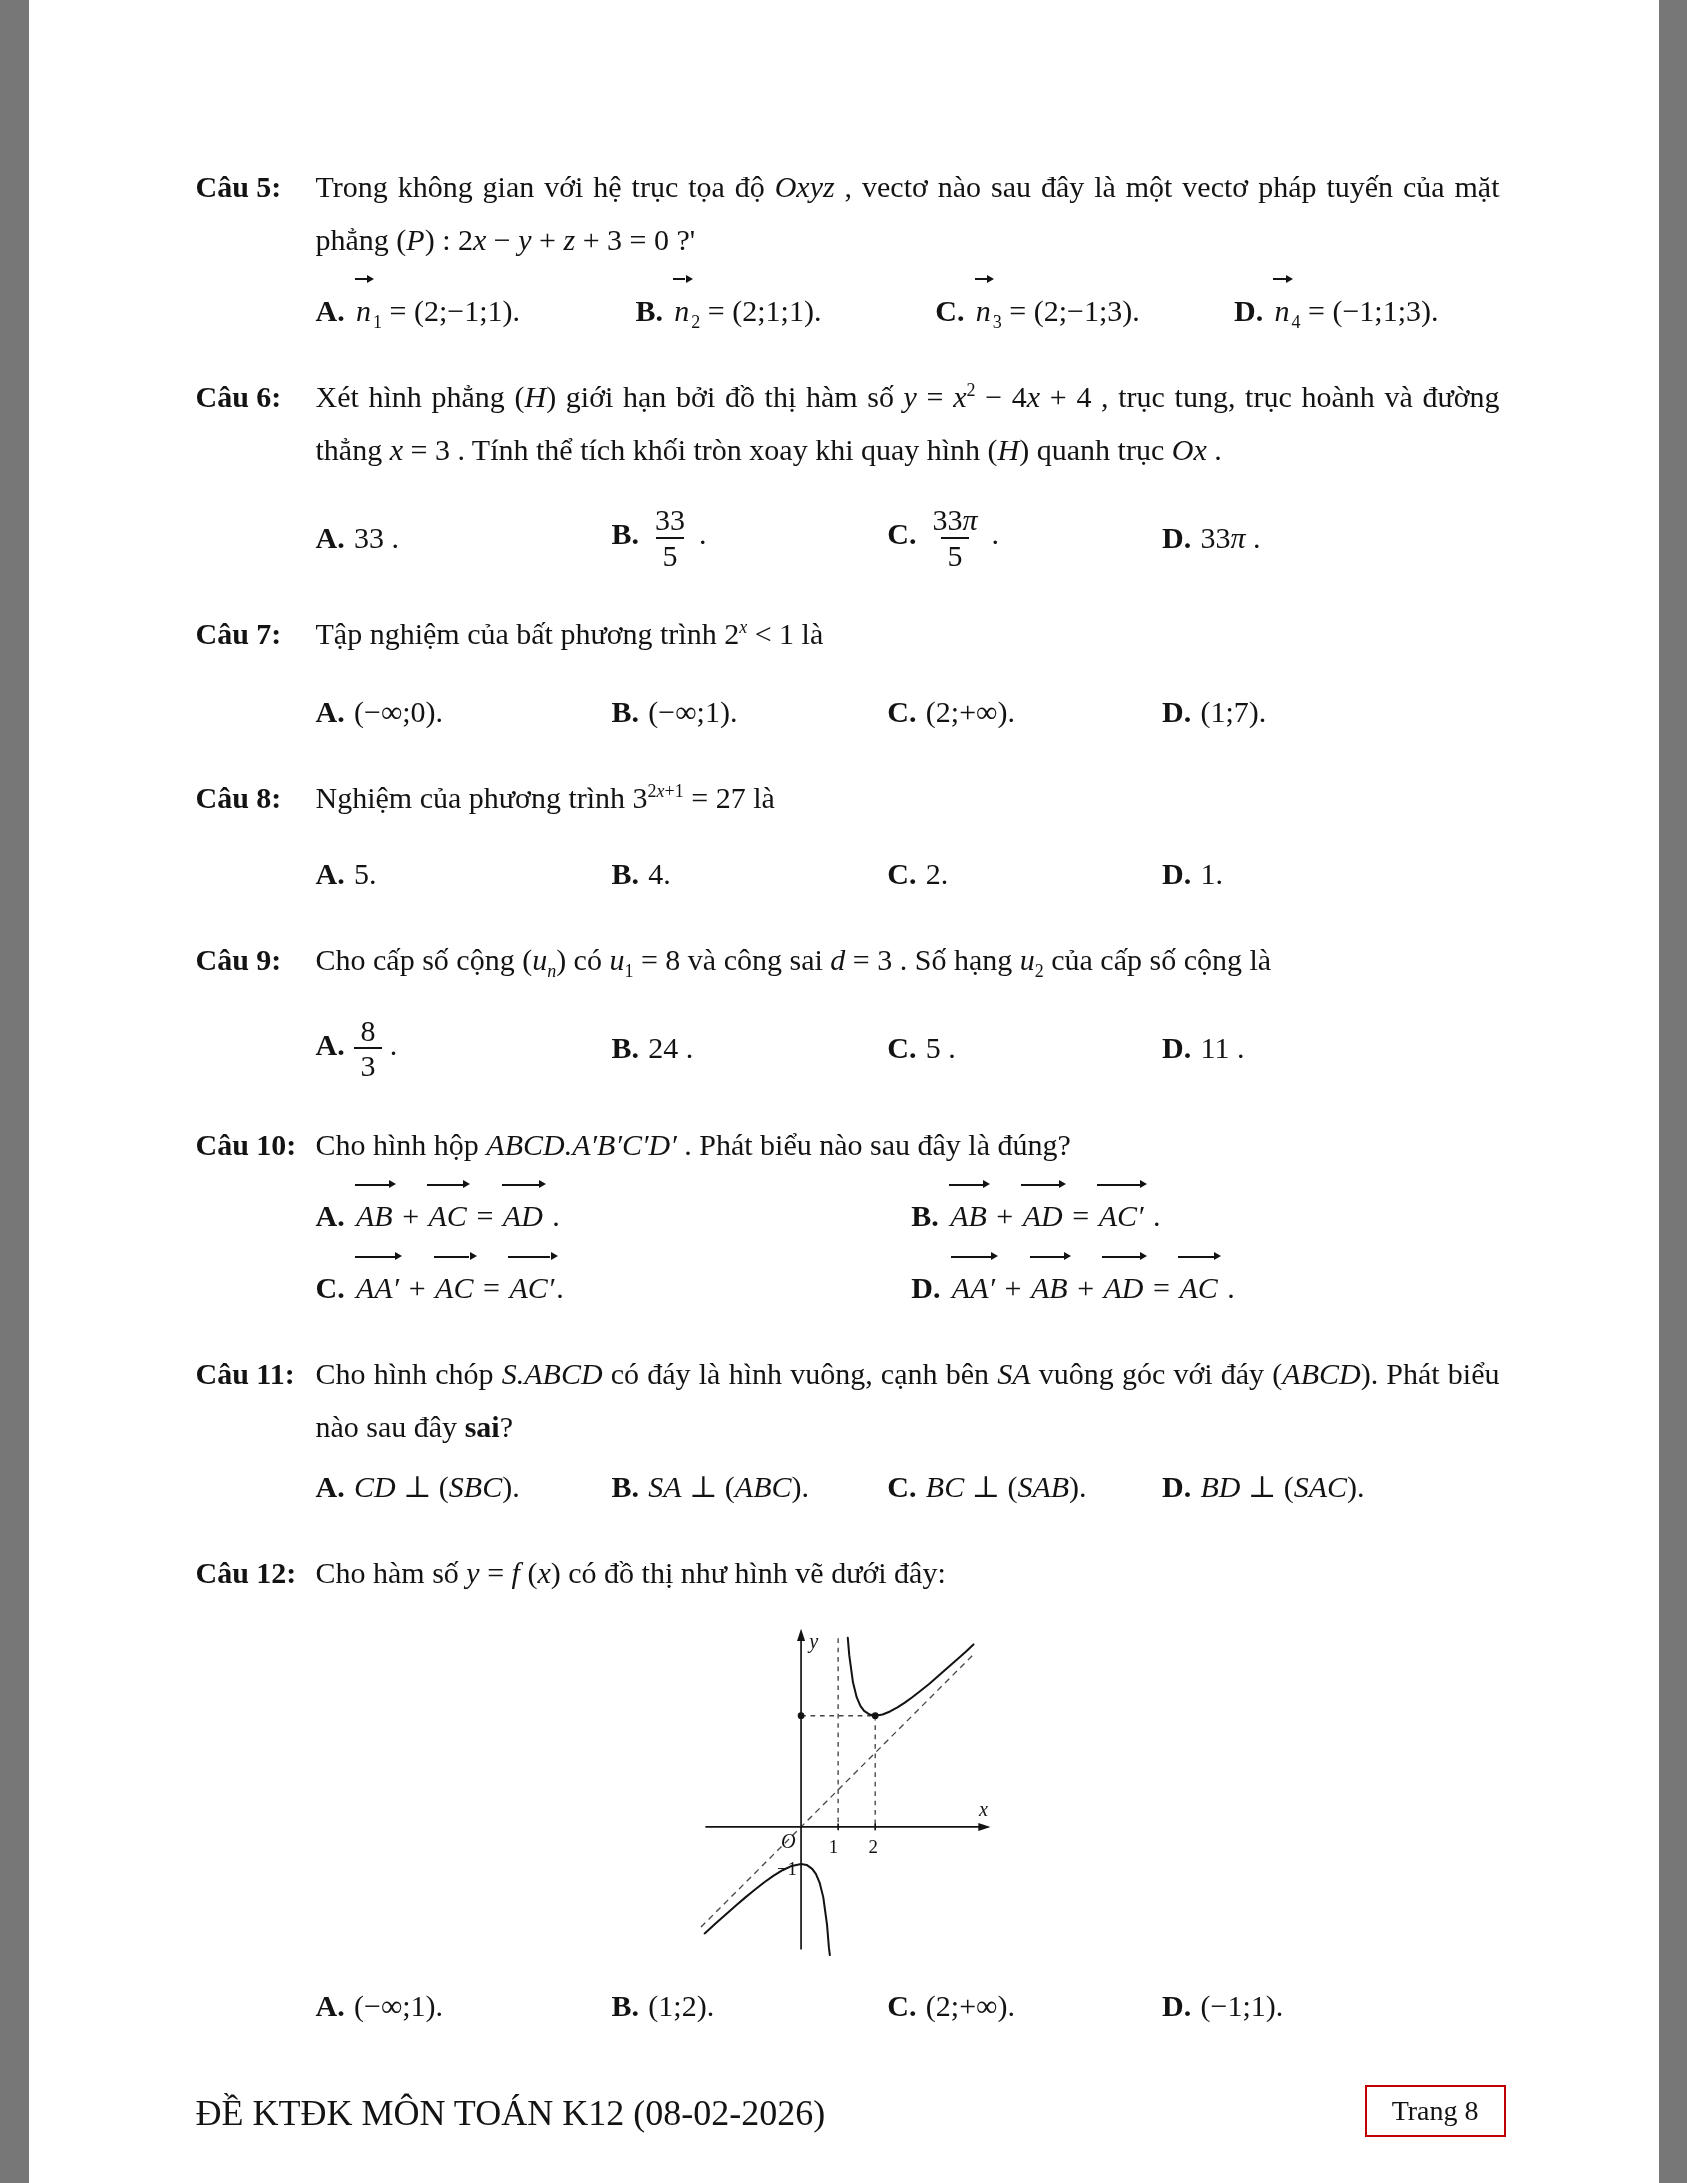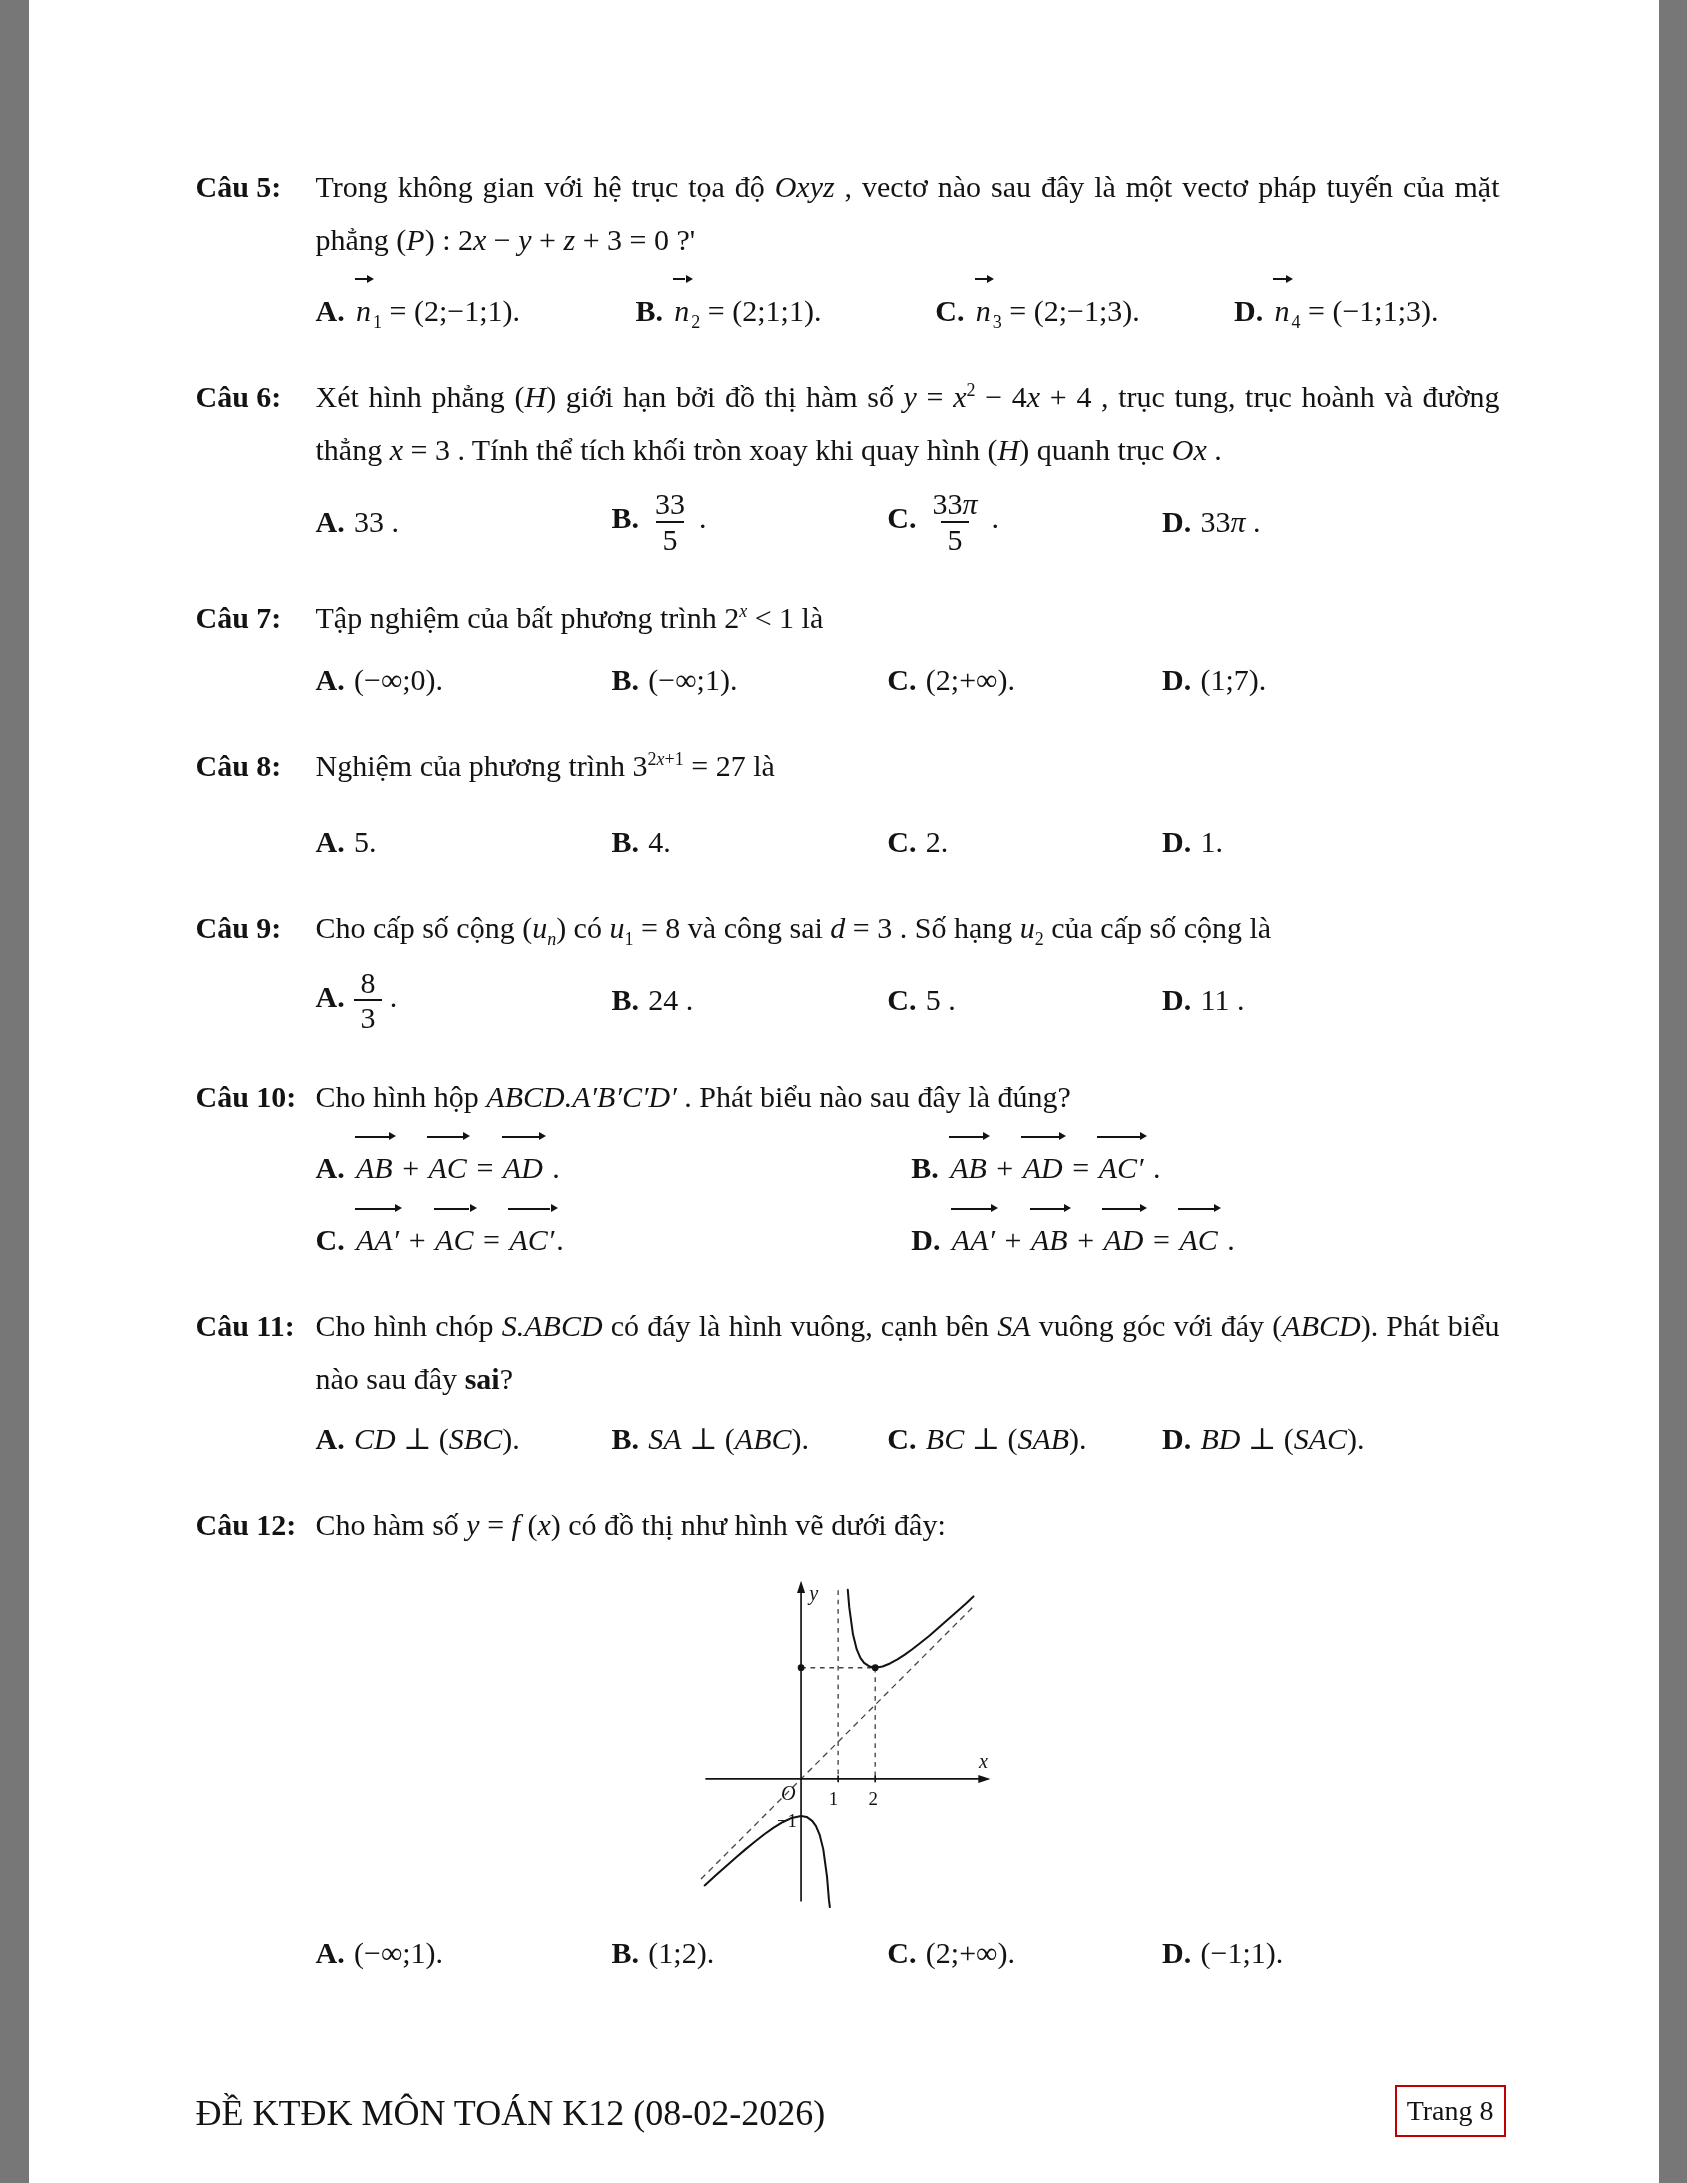"A. 33 ." .opts { margin-top: 11px -> 27px }
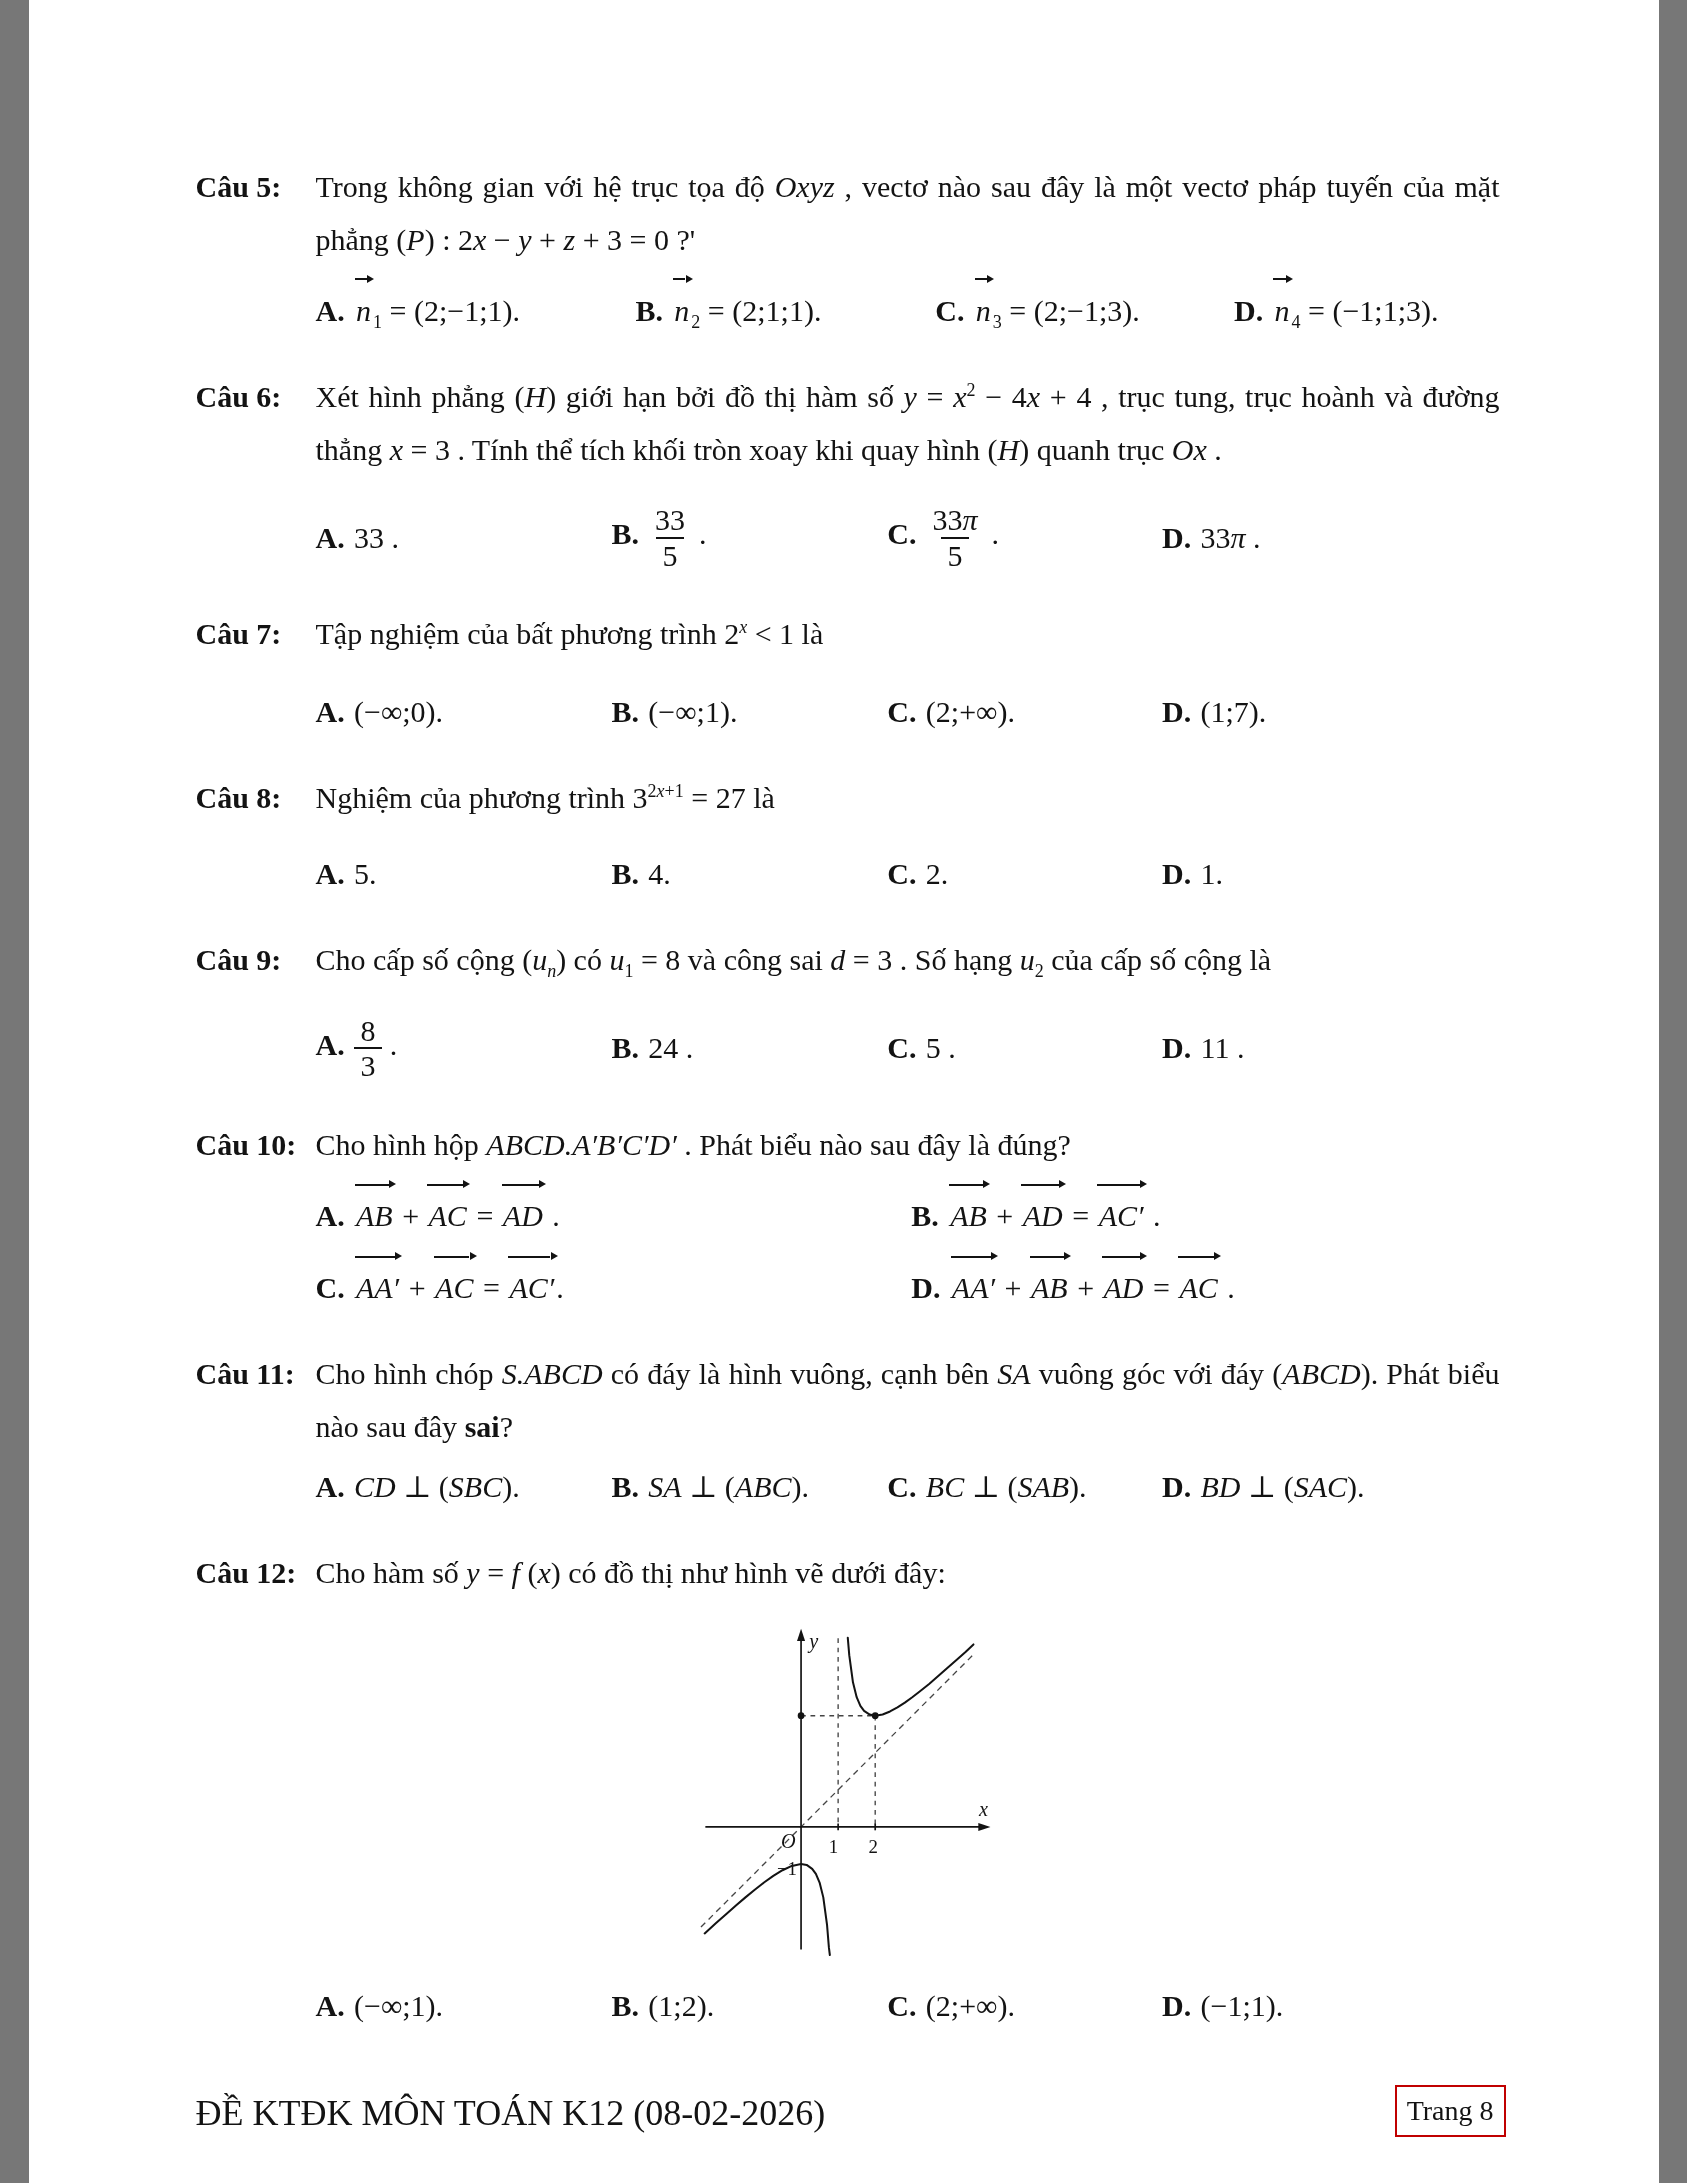"Trang 8" .page-badge { padding: 8px 10px -> 8px 25px }
